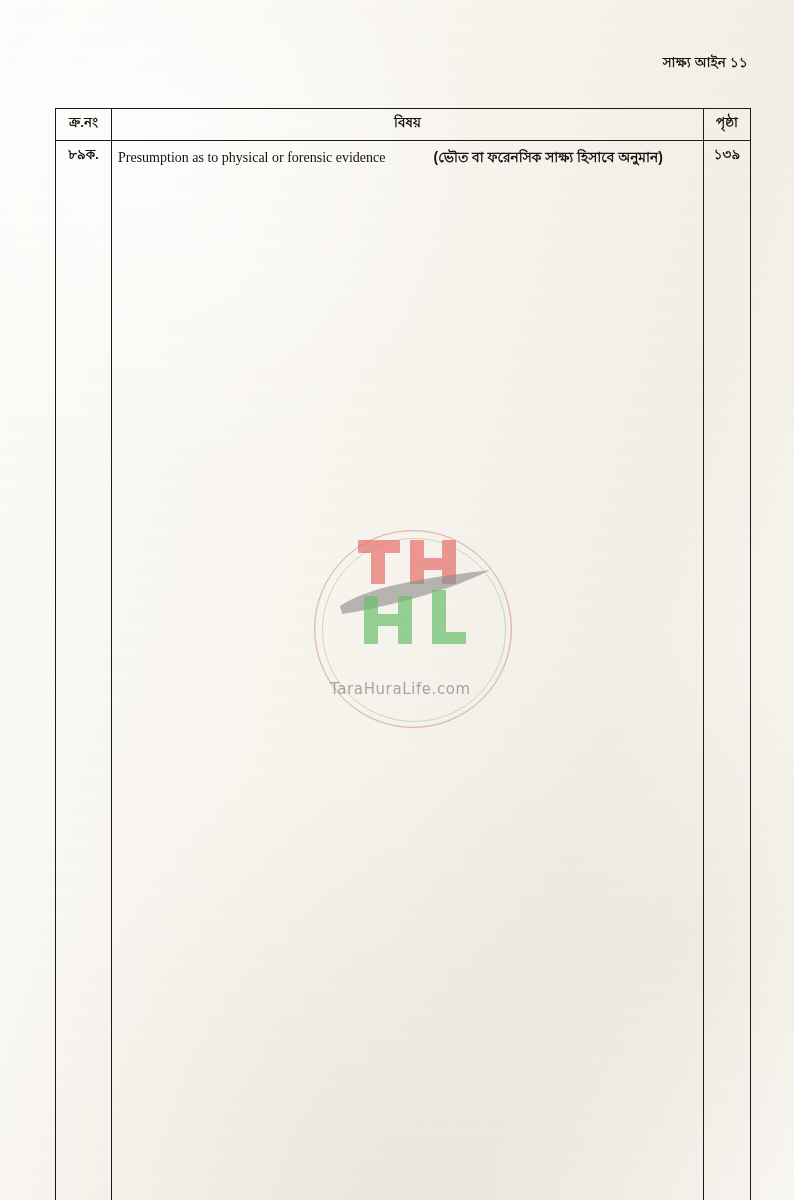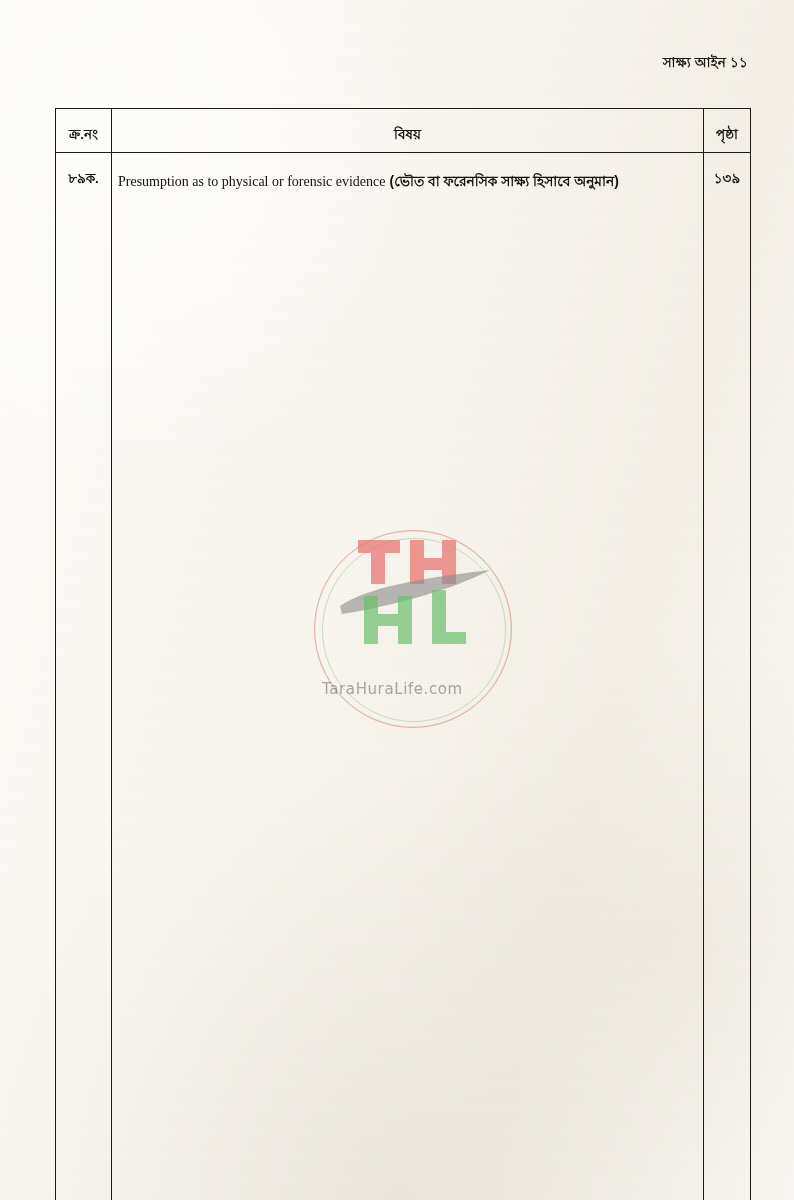"ক্র.নং" table.toc td, table.toc th { padding: 15px 6px 5px 6px -> 3px 6px 5px 6px }
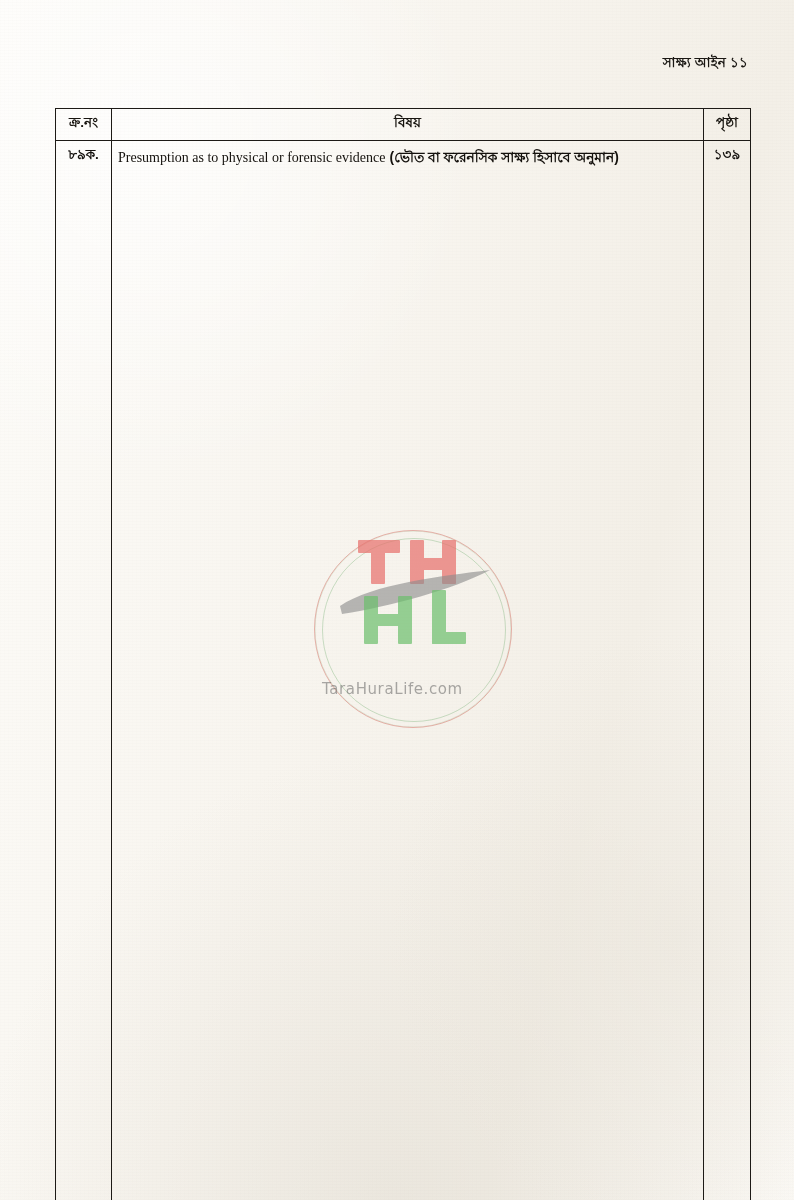"(ভৌত বা ফরেনসিক সাক্ষ্য হিসাবে" td.topic .bn { margin-left: none -> 44px }
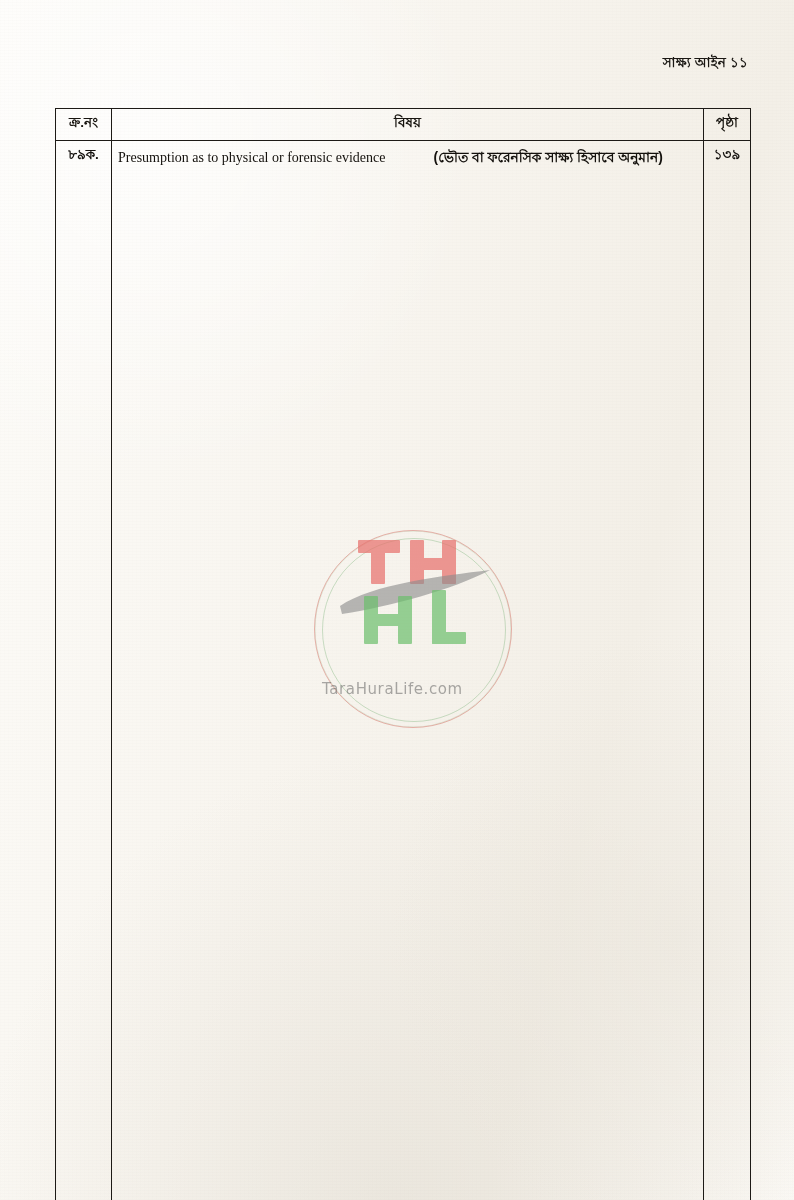"TaraHuraLife.com" .wm-text { left: 10px -> 18px }
